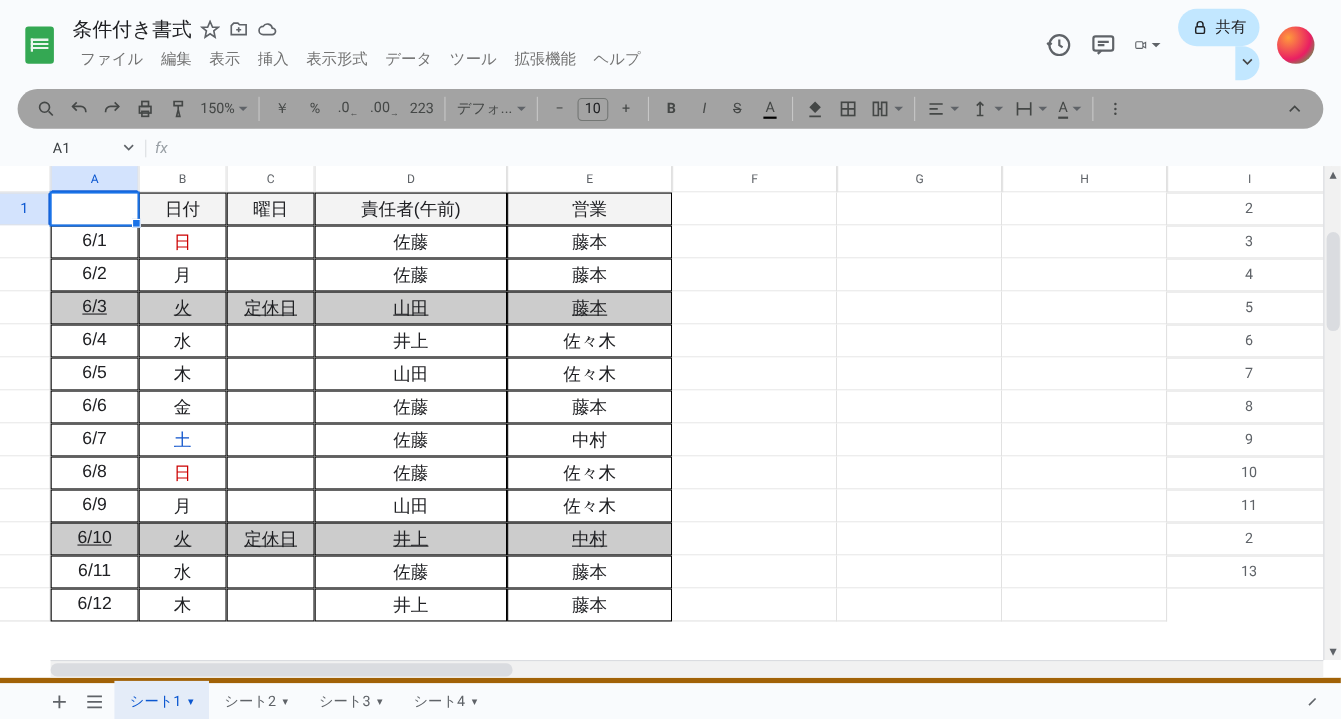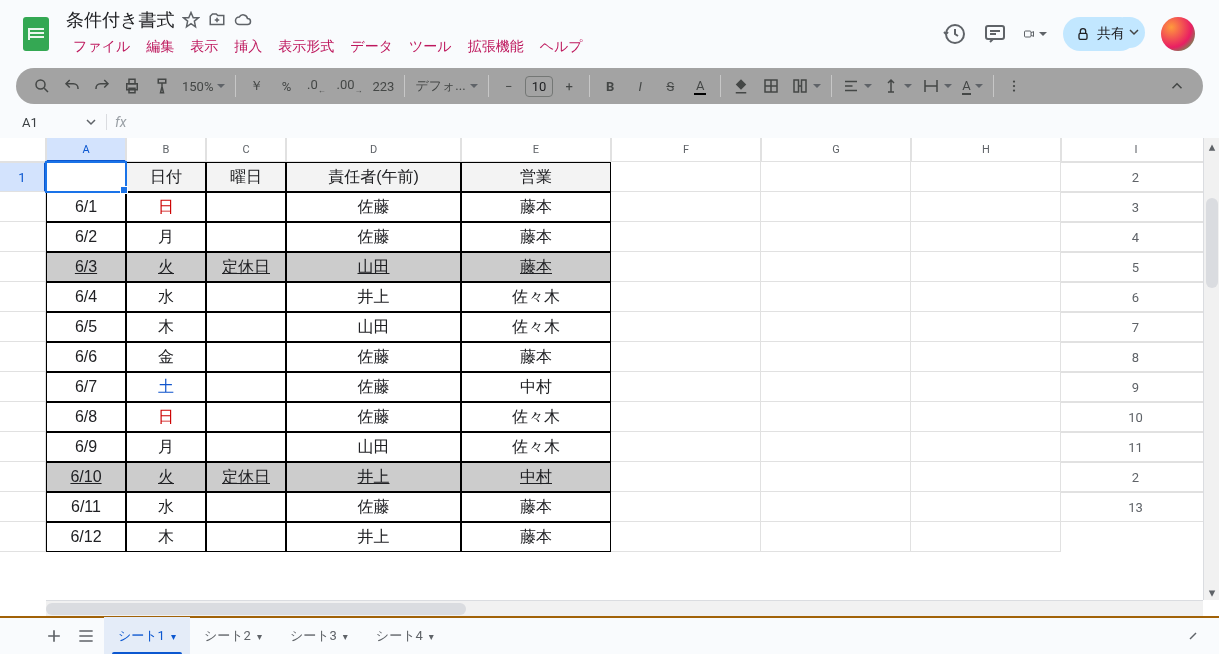"共有" div { align-items: flex-start -> flex-end; flex-direction: none -> column }
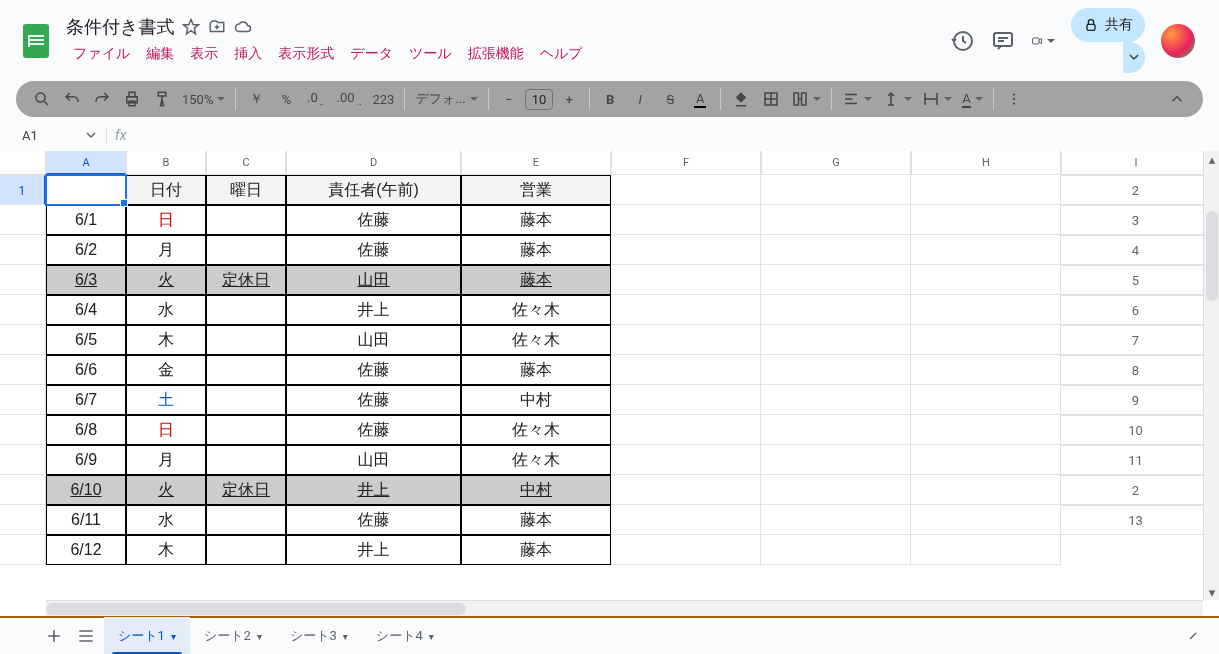"ファイル" .menu-item { color: #be185d -> #737373 }
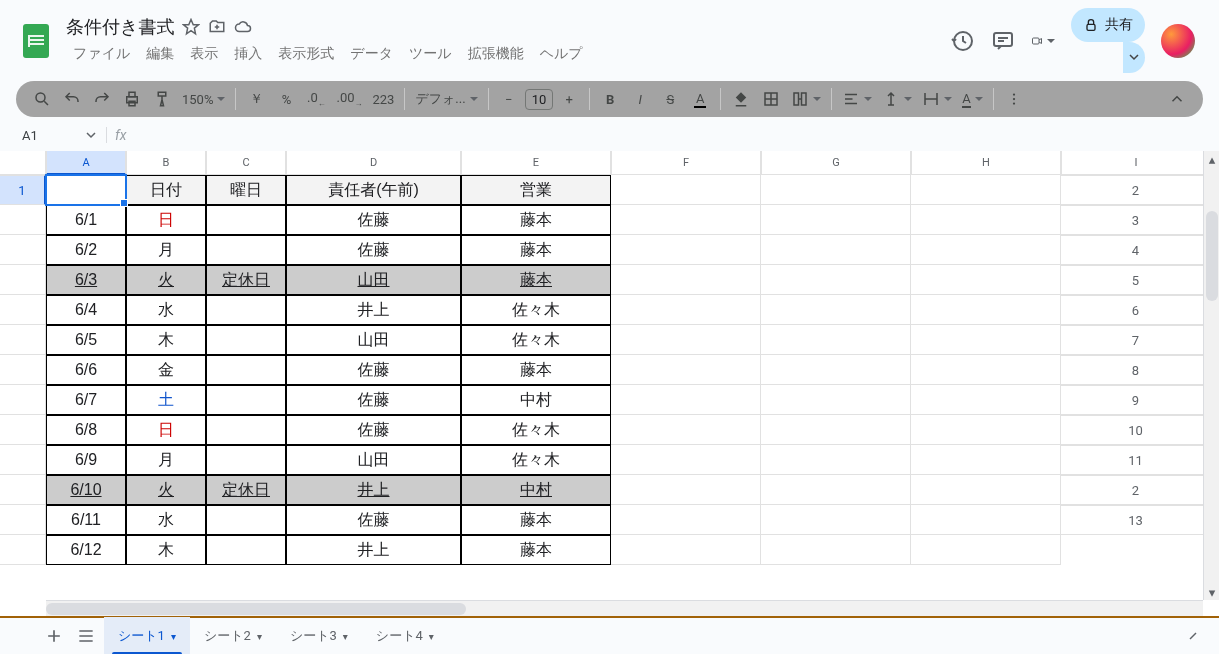"A1" .namebox { margin-left: none -> 26px }
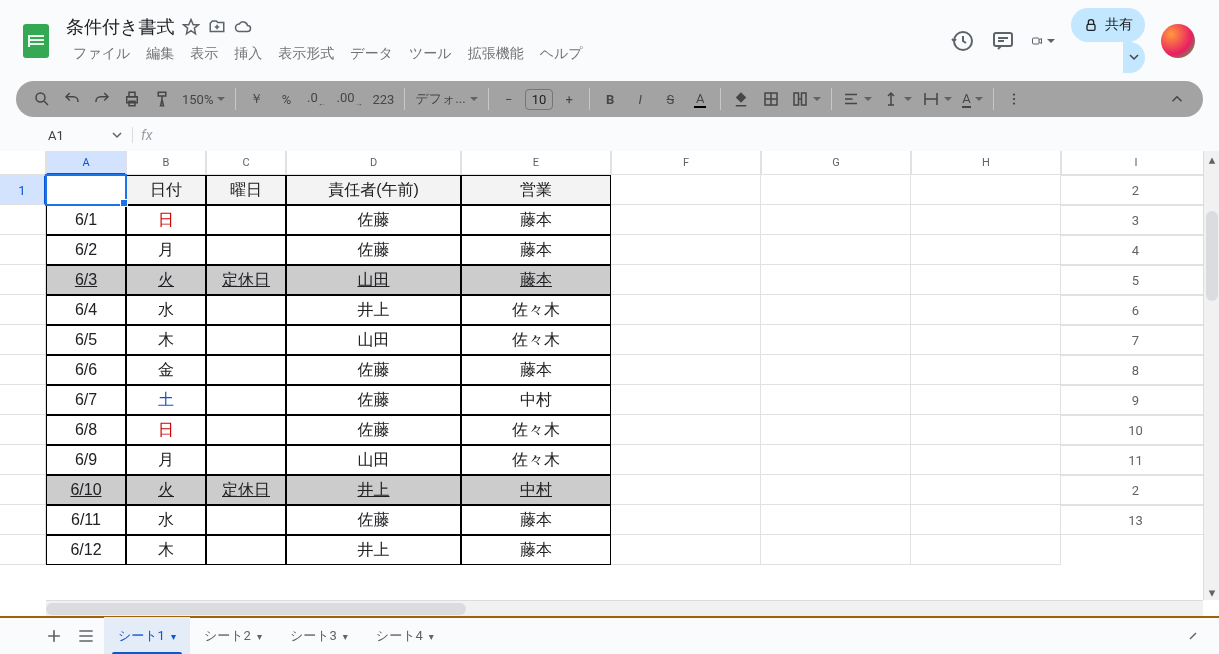"シート1" .sheetbar { border-top: 2px solid #a16207 -> 5px solid #a16207 }
